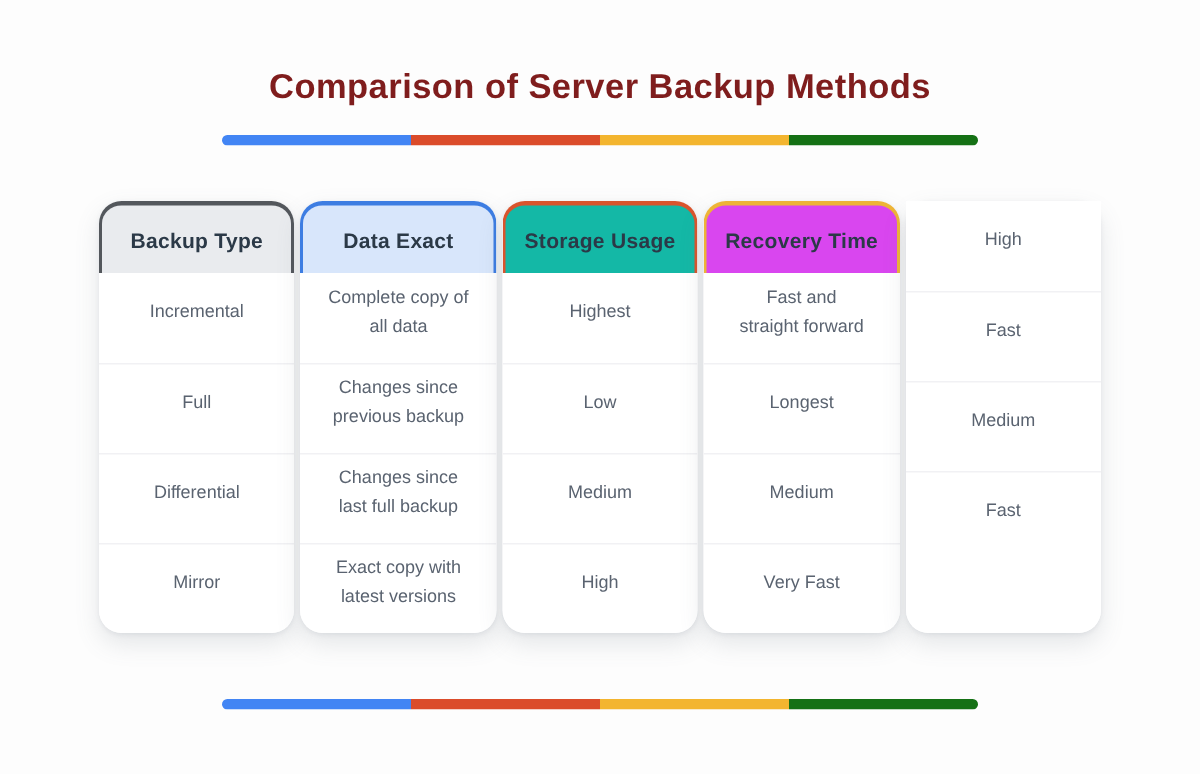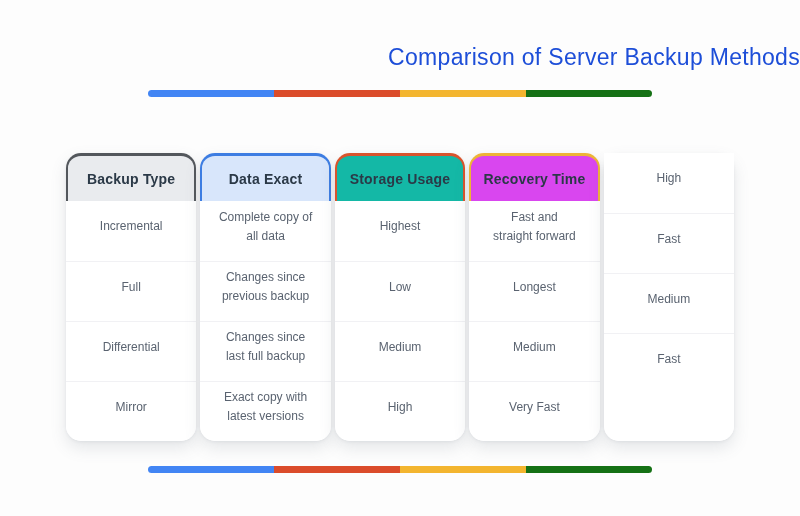"Comparison of Server Backup Methods" .title { color: #1d4ed8 -> #7f1d1d; font-weight: 400 -> 700; text-align: right -> center }
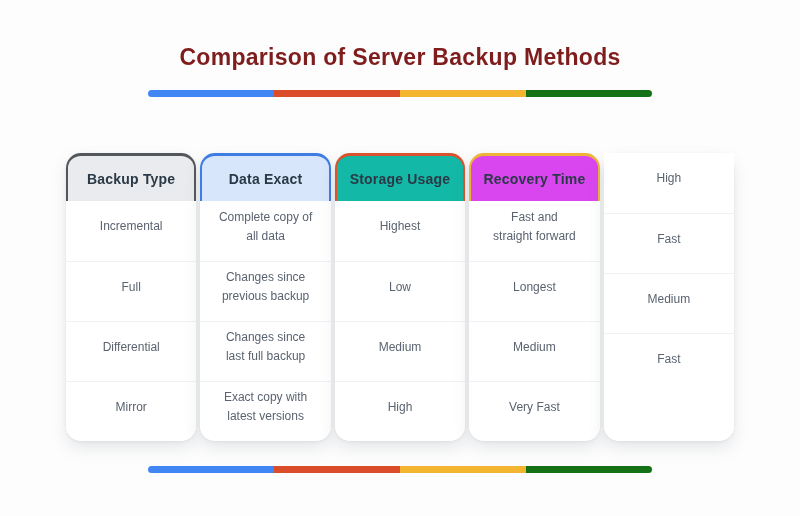"Backup Type" .table { top: 153px -> 134px }
